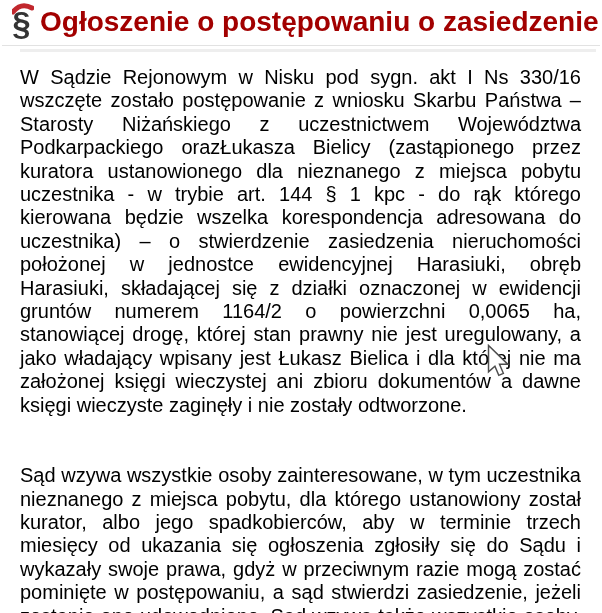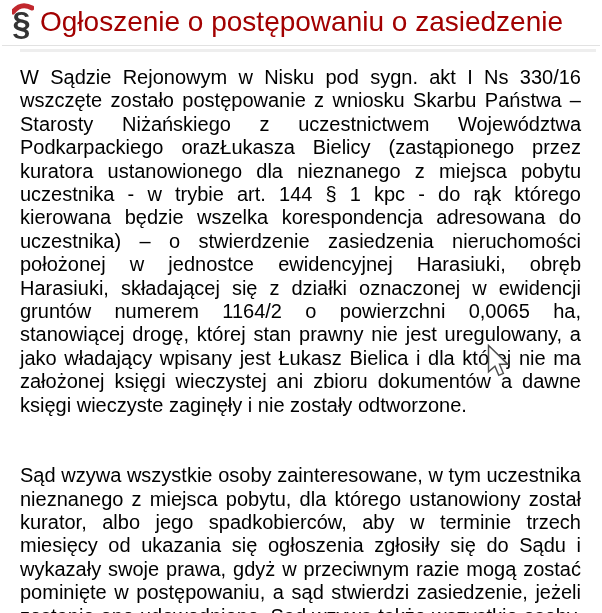"Ogłoszenie o postępowaniu o zasiedzenie" .page-title { font-weight: 400 -> 700 }
